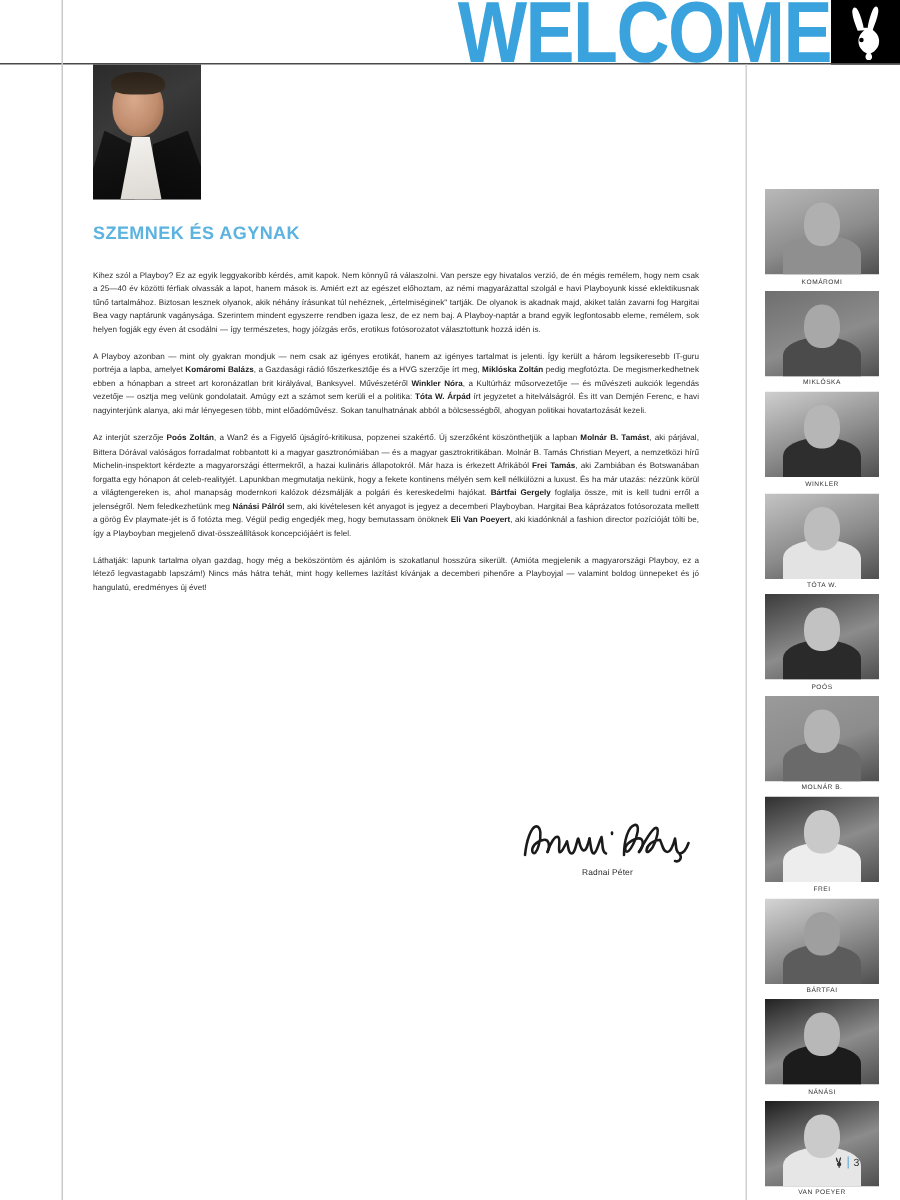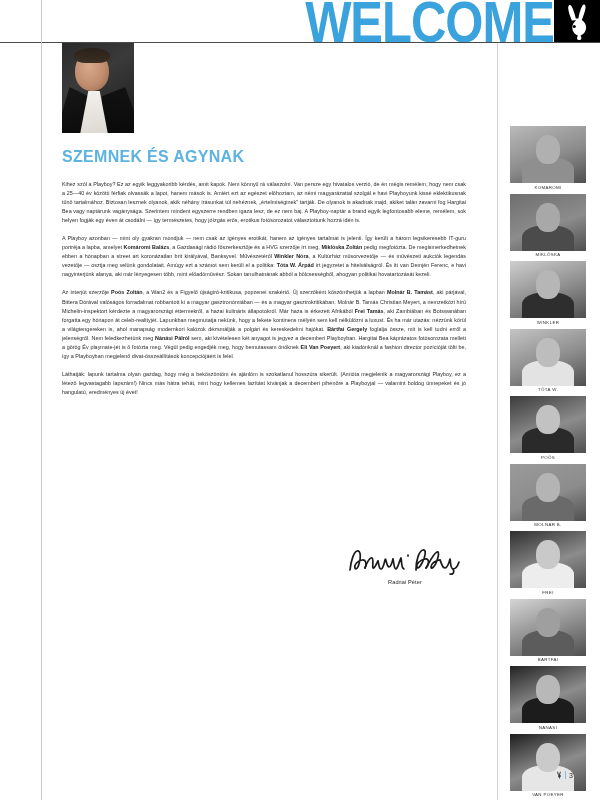"SZEMNEK ÉS AGYNAK" .headline { font-size: 16px -> 12px }
